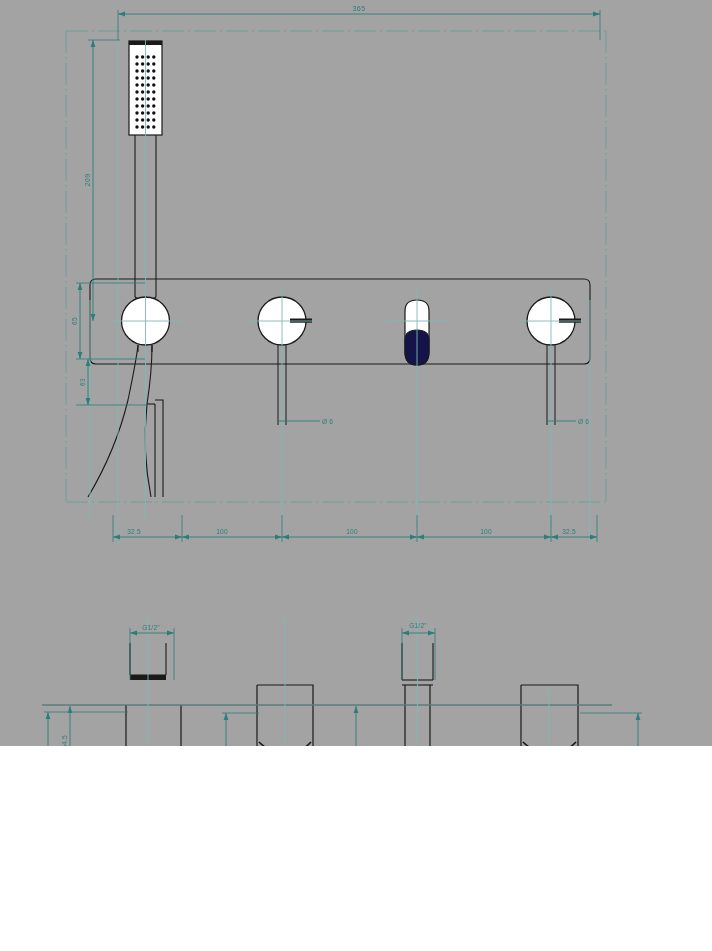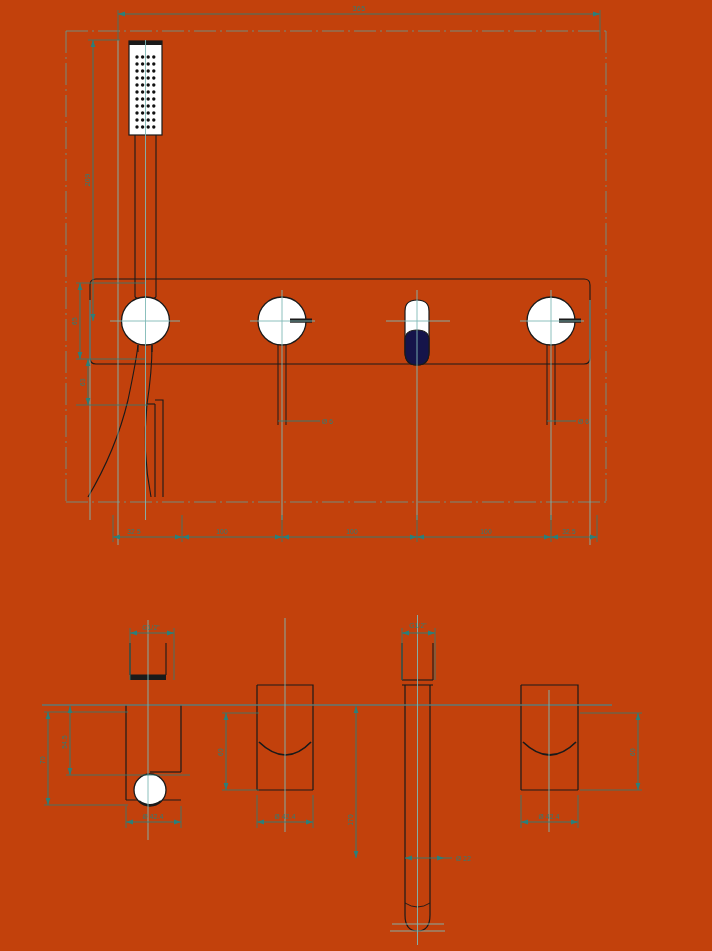"365" #sheet { background: #c2410c -> #a3a3a3; height: 951px -> 746px }
